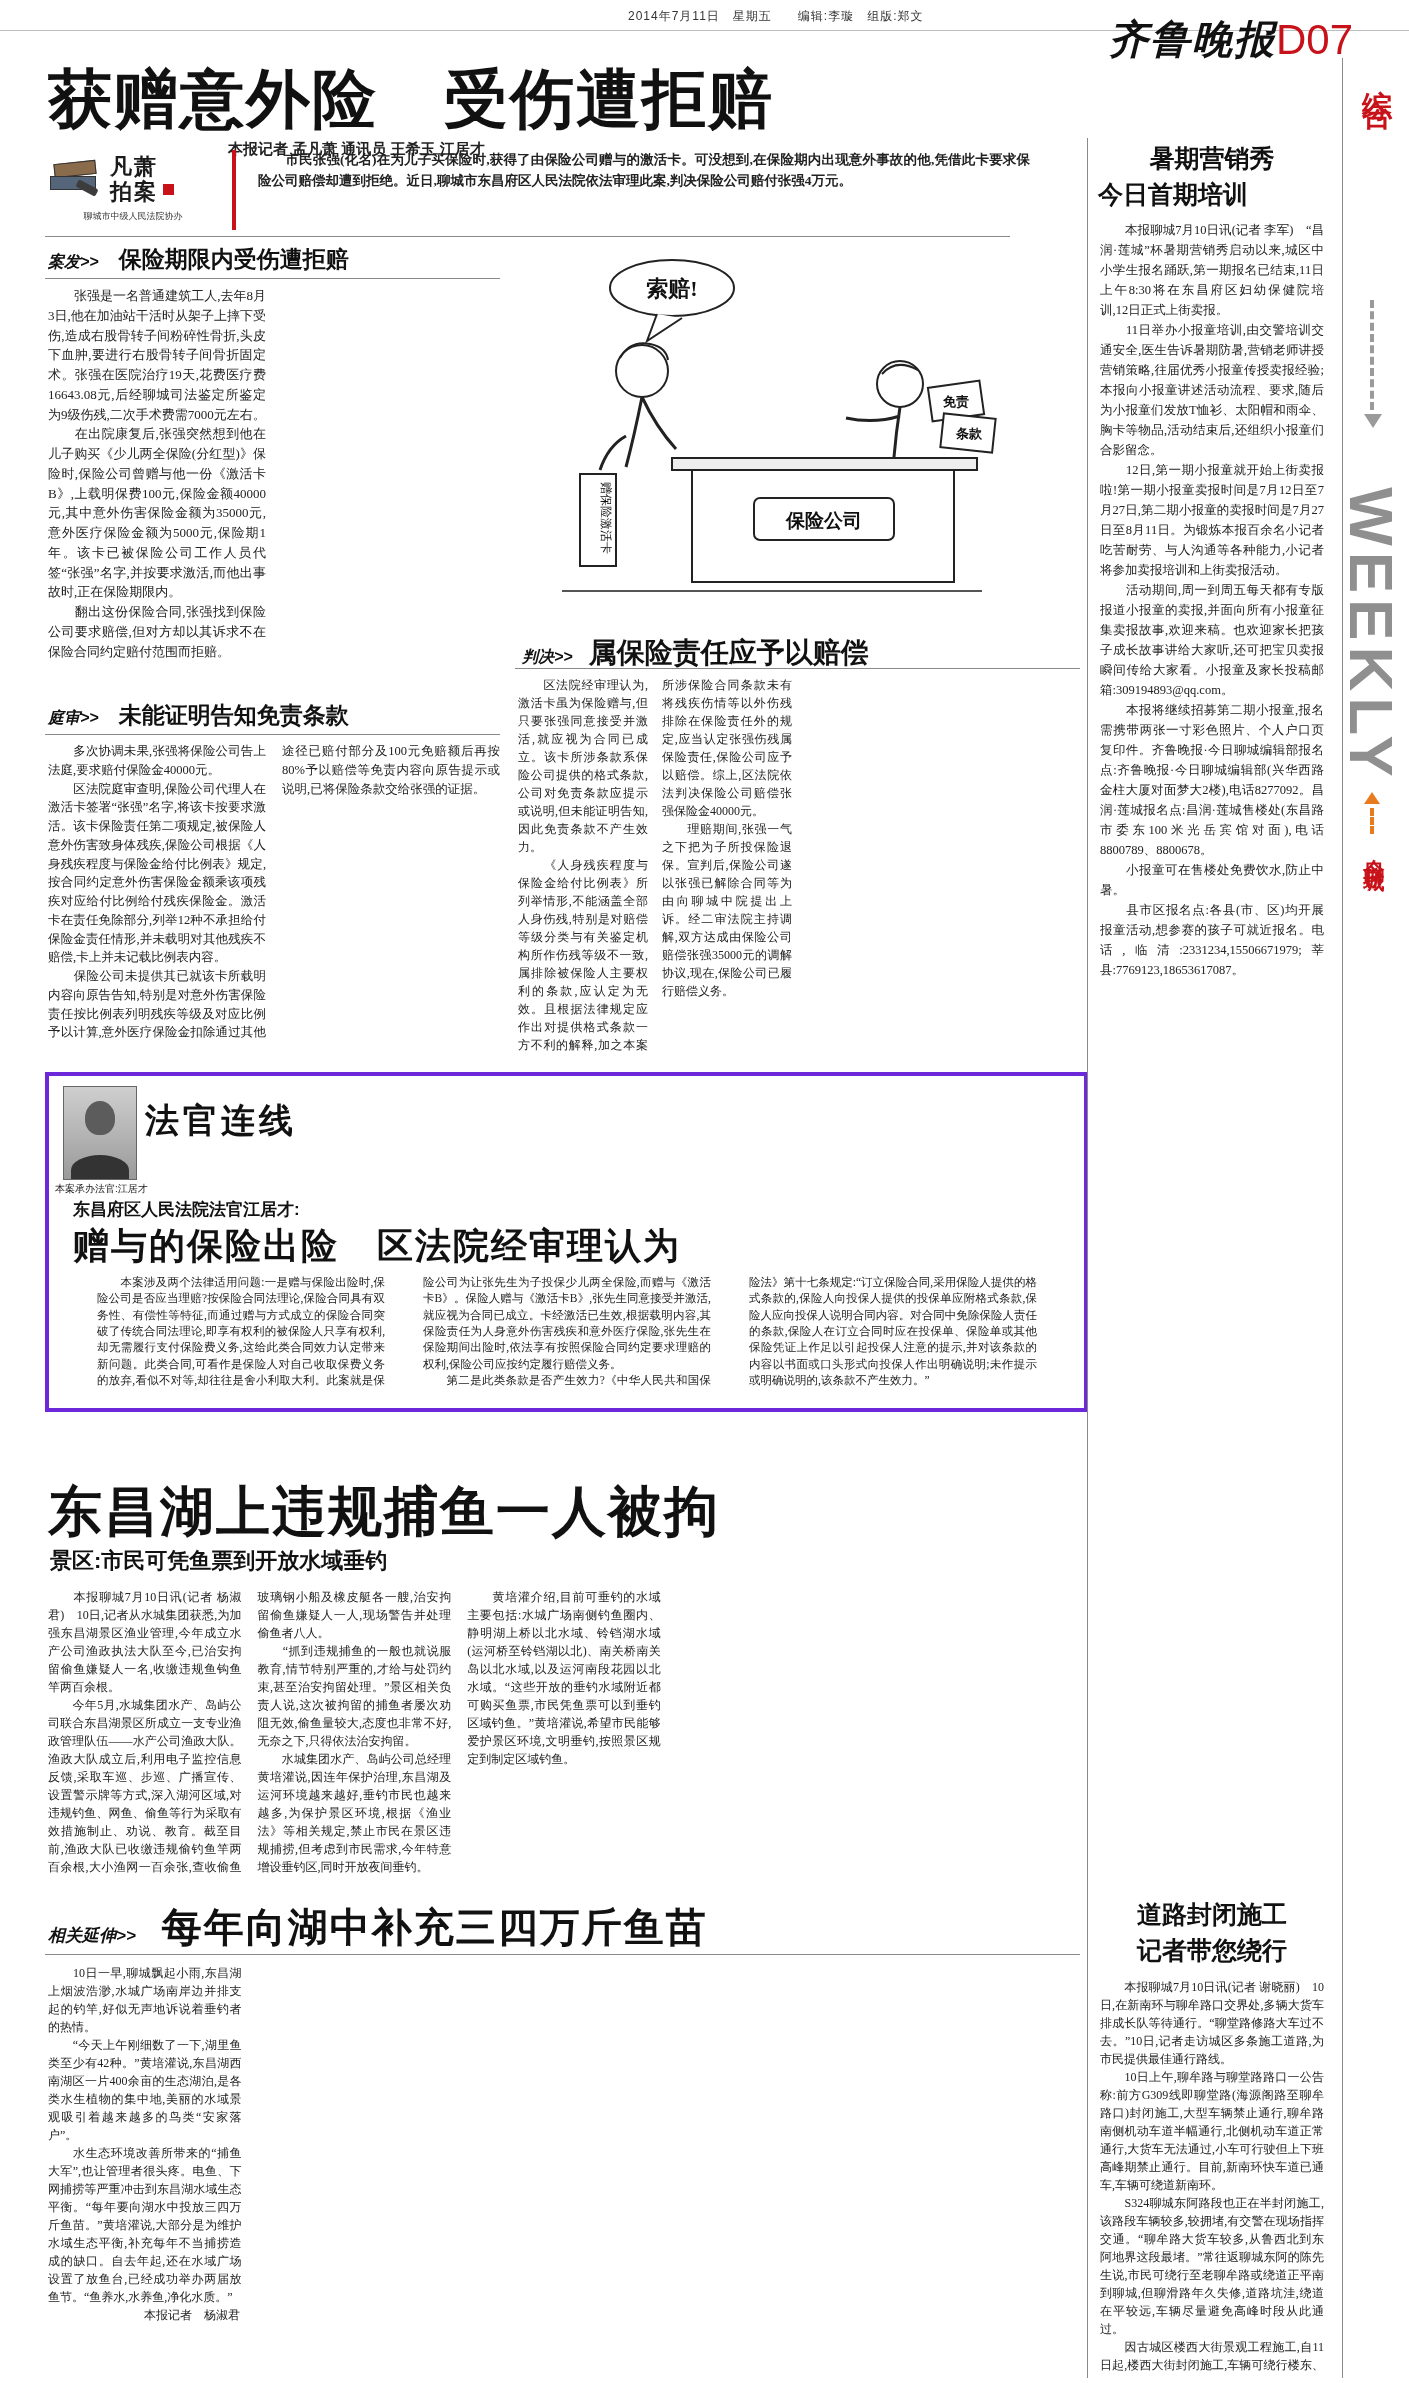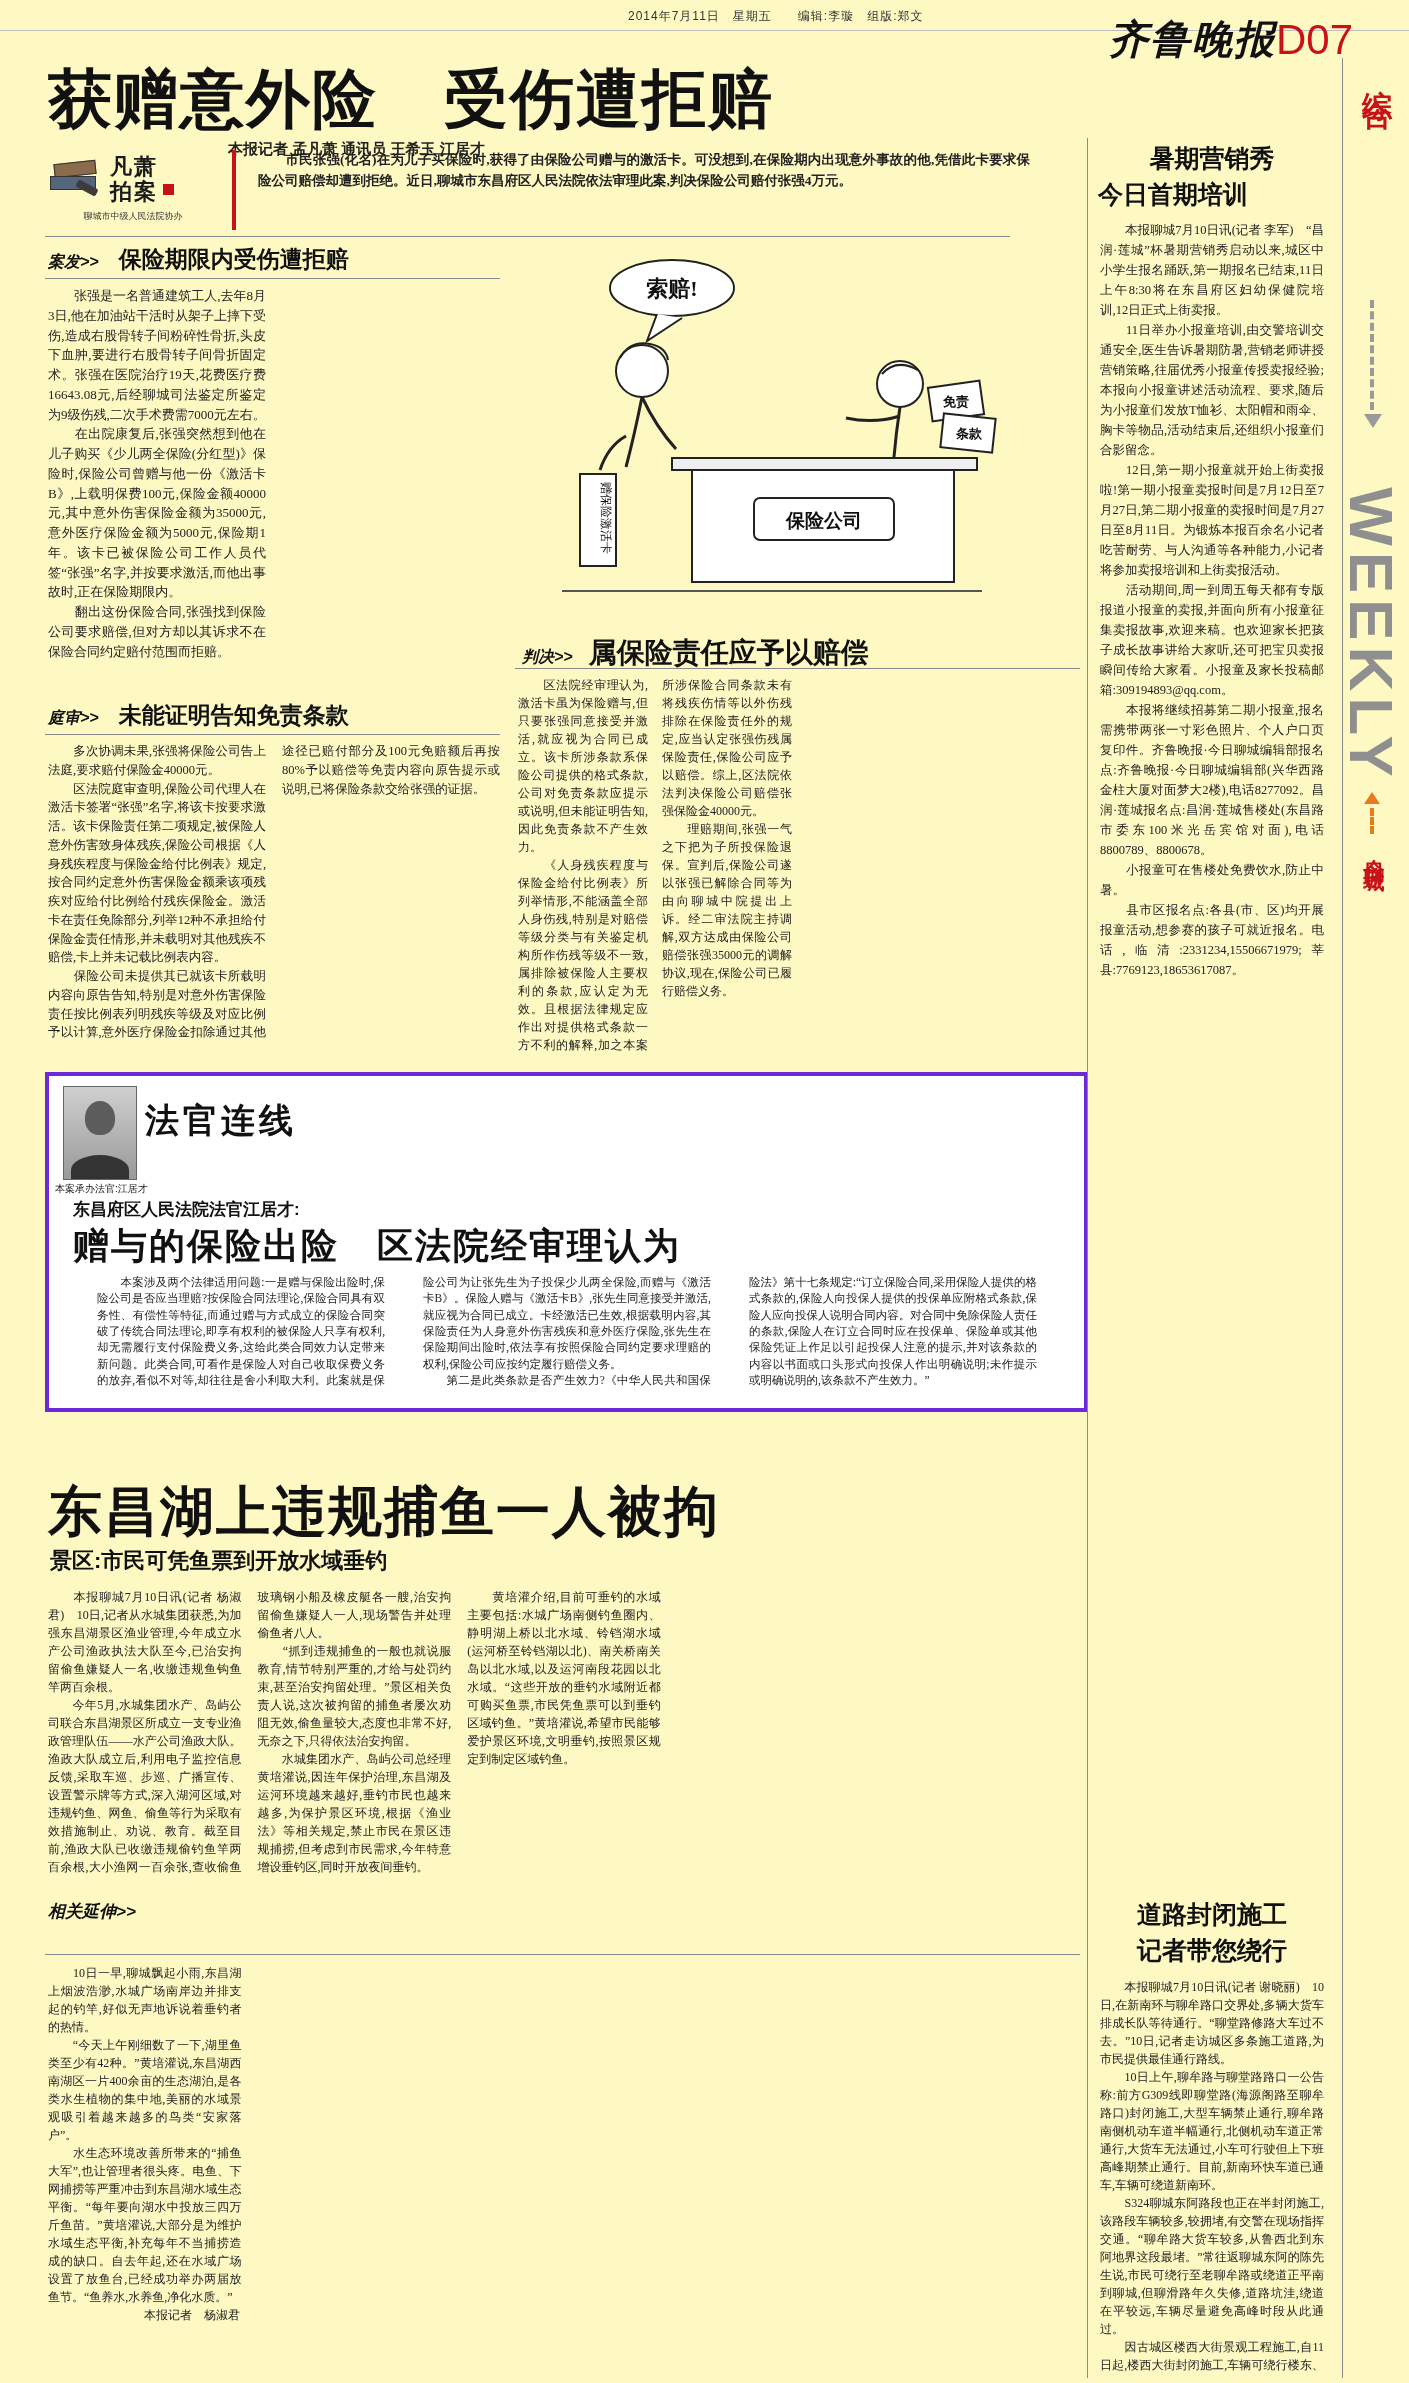"2014年7月11日 星期五 编辑:李璇 组版:郑文" .page { background: #fef9c3 -> #ffffff }
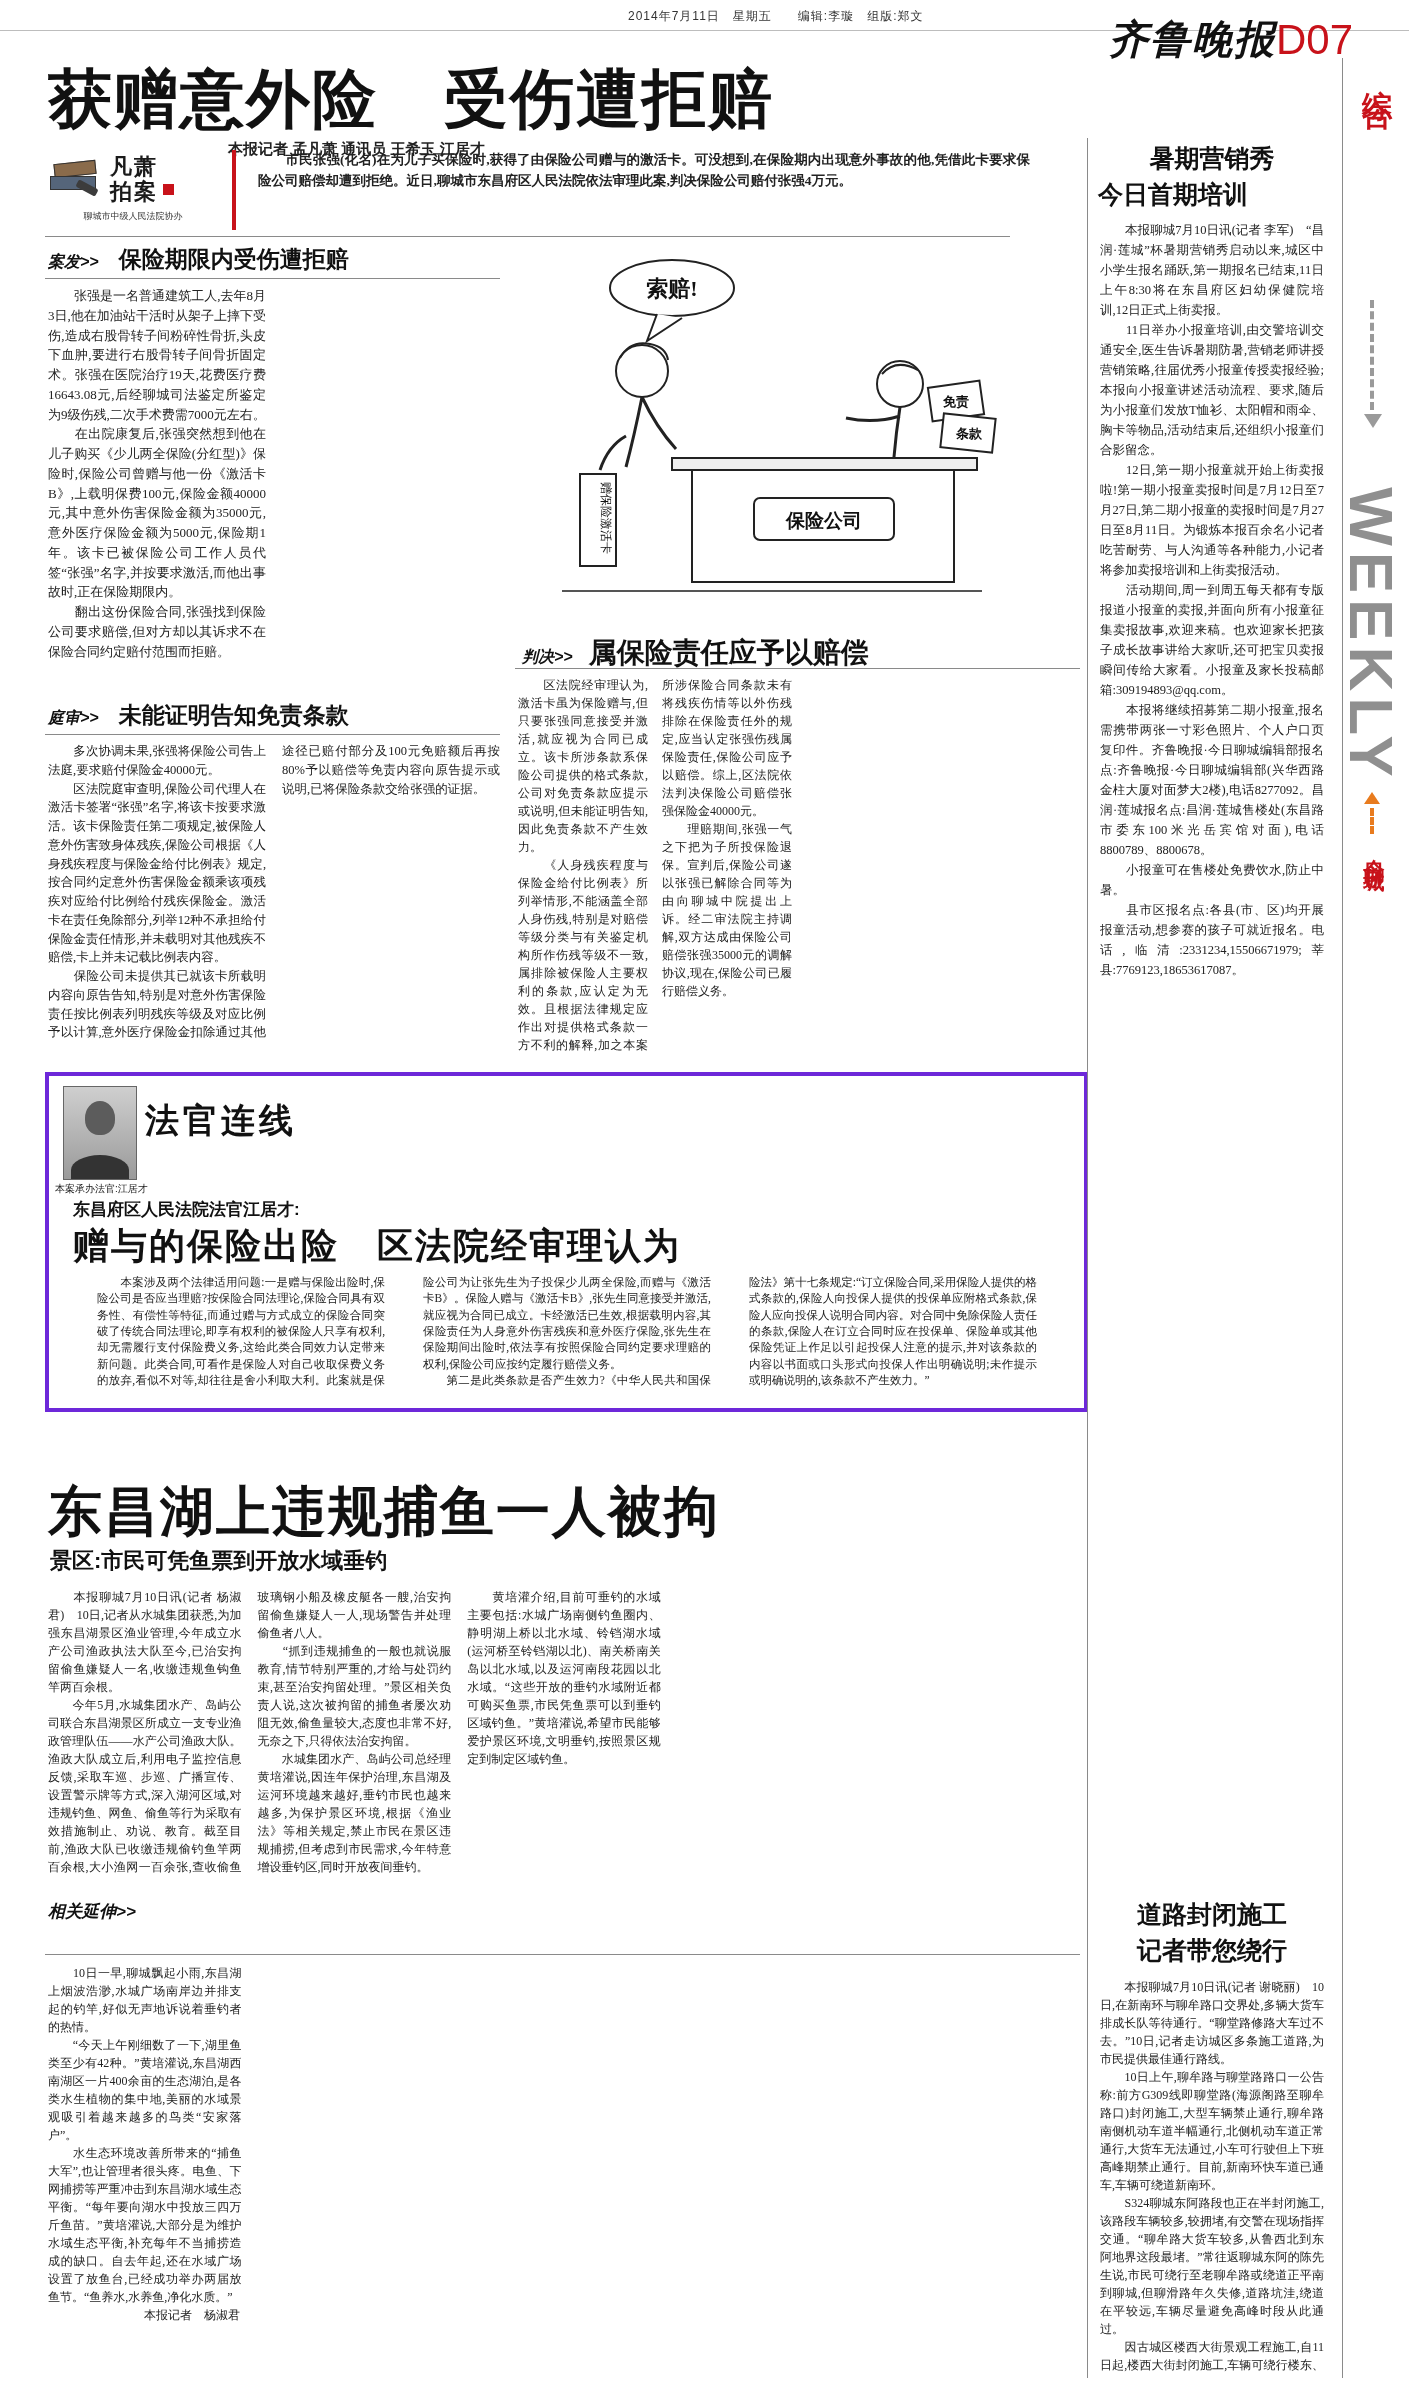"每年向湖中补充三四万斤鱼苗" span.headline { html: none -> <span>每年向湖中补充三四万斤鱼苗</span> }
